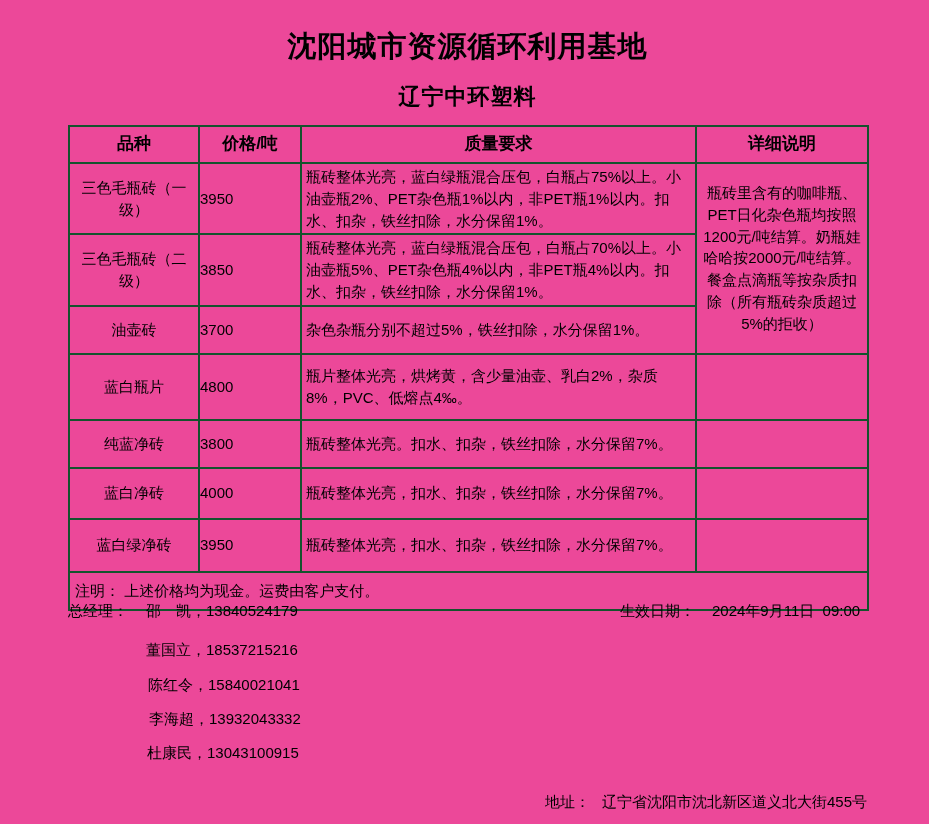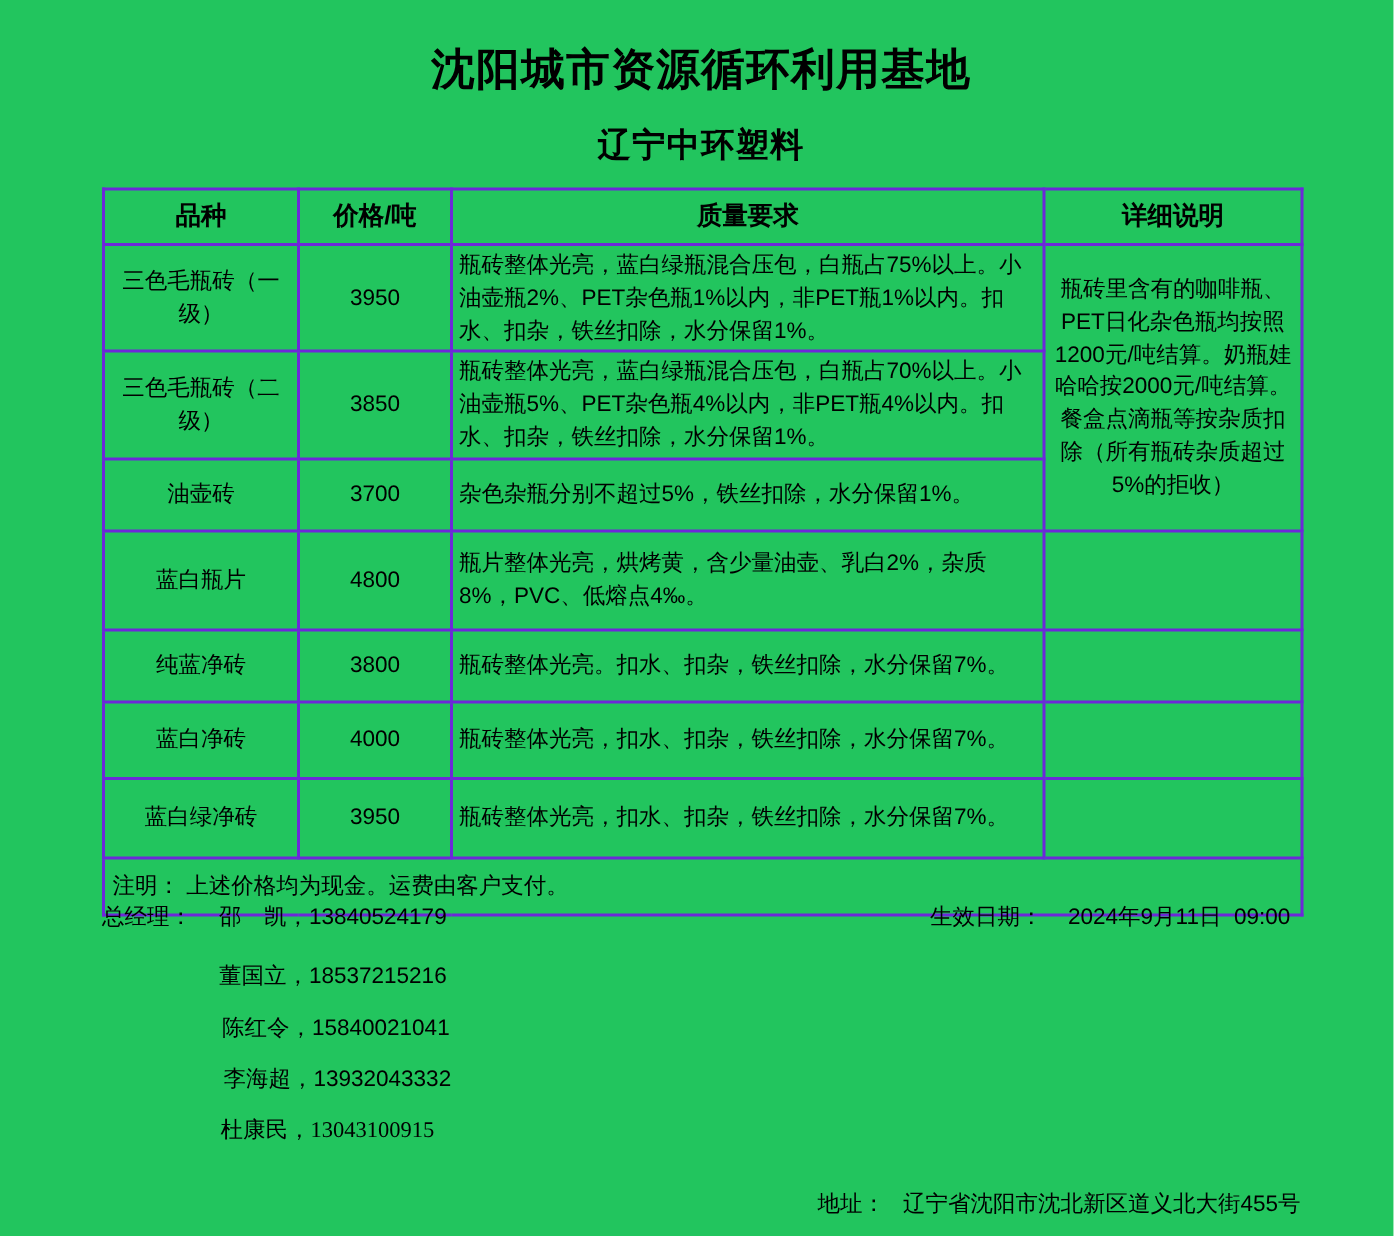"沈阳城市资源循环利用基地" .page { background: #22c55e -> #ec4899 }
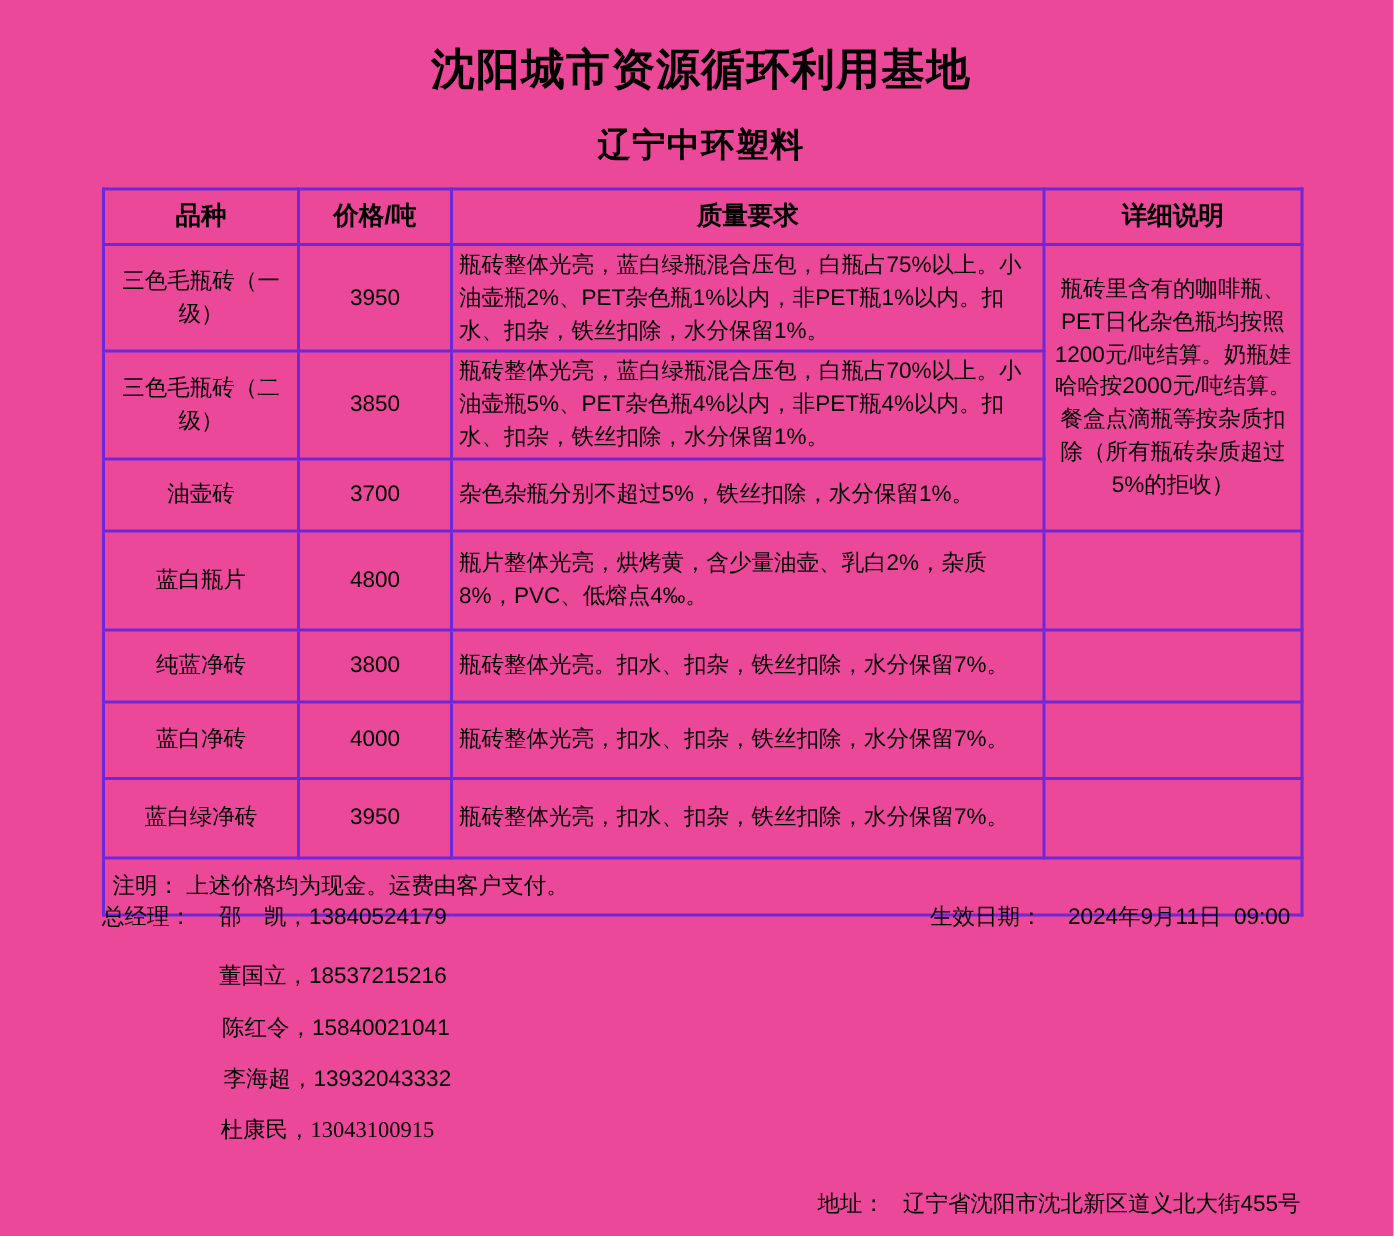"品种" table.price-table th, table.price-table td { border: 2px solid #6d28d9 -> 2px solid #14532d }
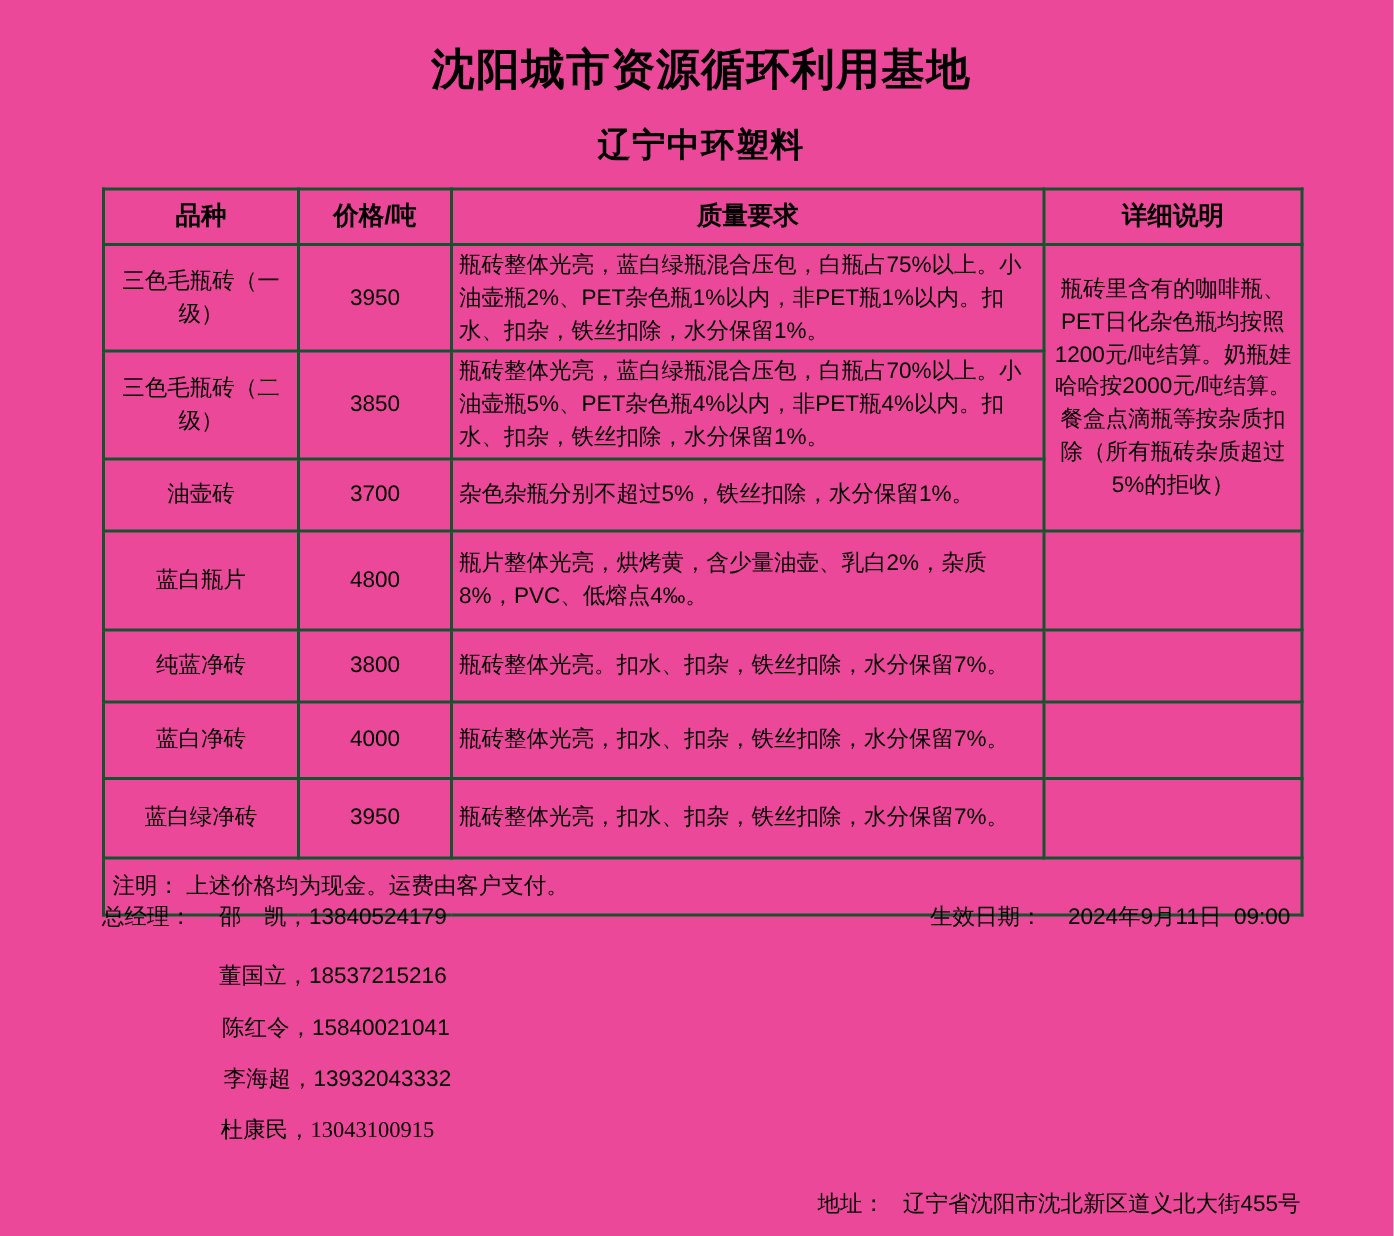"3950" td.price { text-align: center -> left }
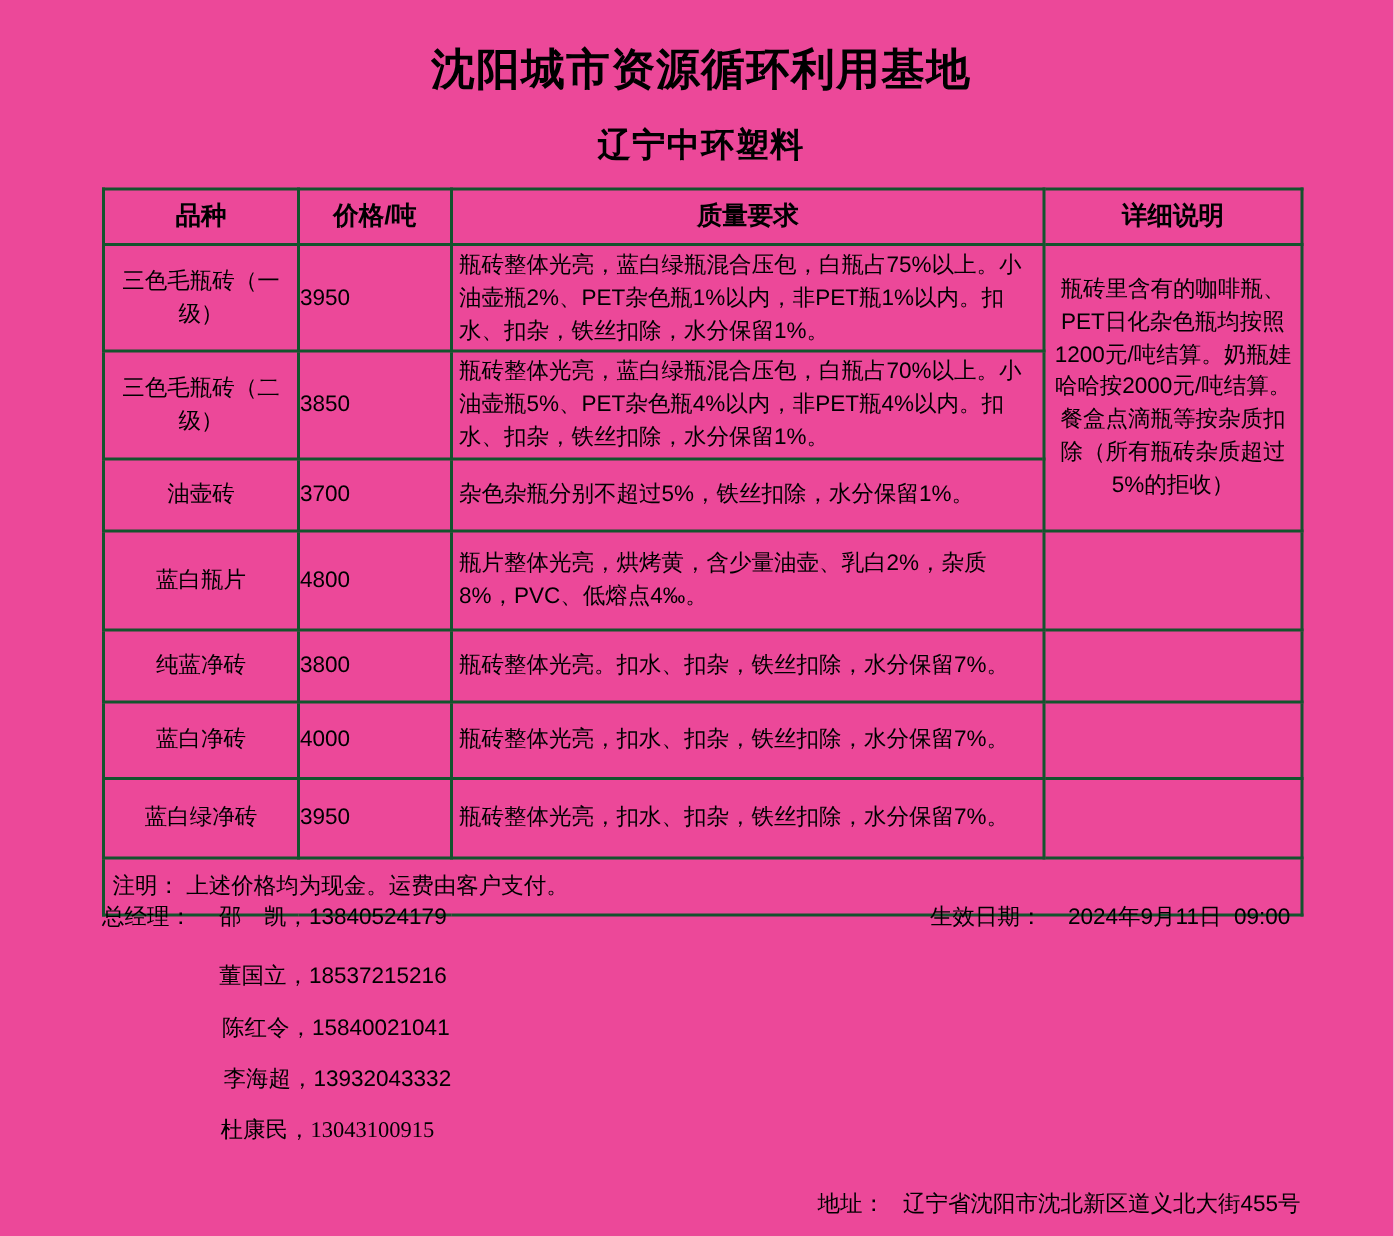"杜康民，13043100915" .contact-4 { font-family: Liberation Serif, serif -> none }
